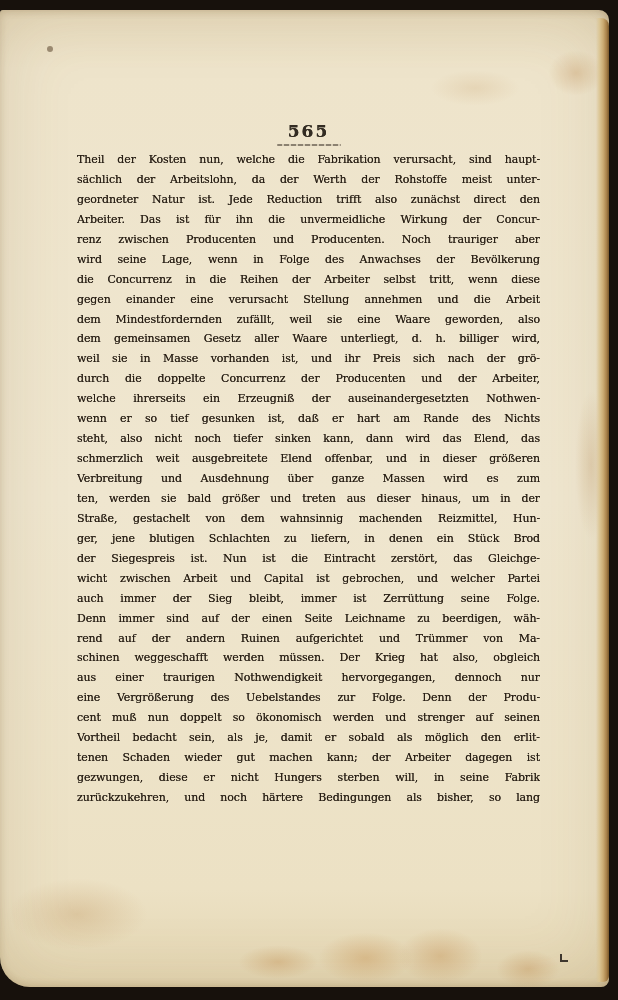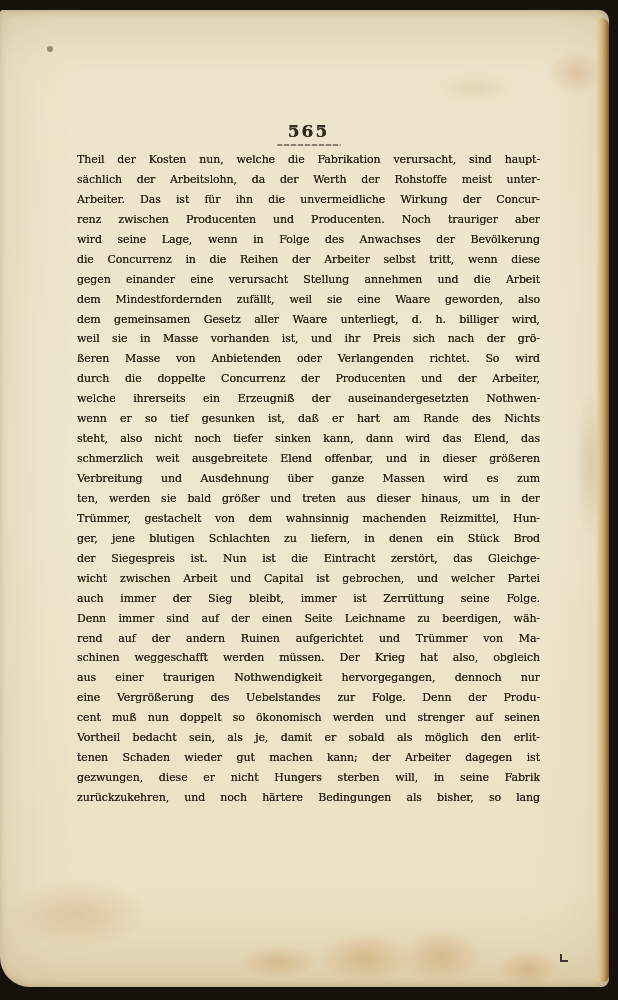"geordneter Natur ist. Jede Reduction" div.line { html: none -> <div>geordneter Natur ist. Jede Reduction trifft also zunächst direct den</div> }
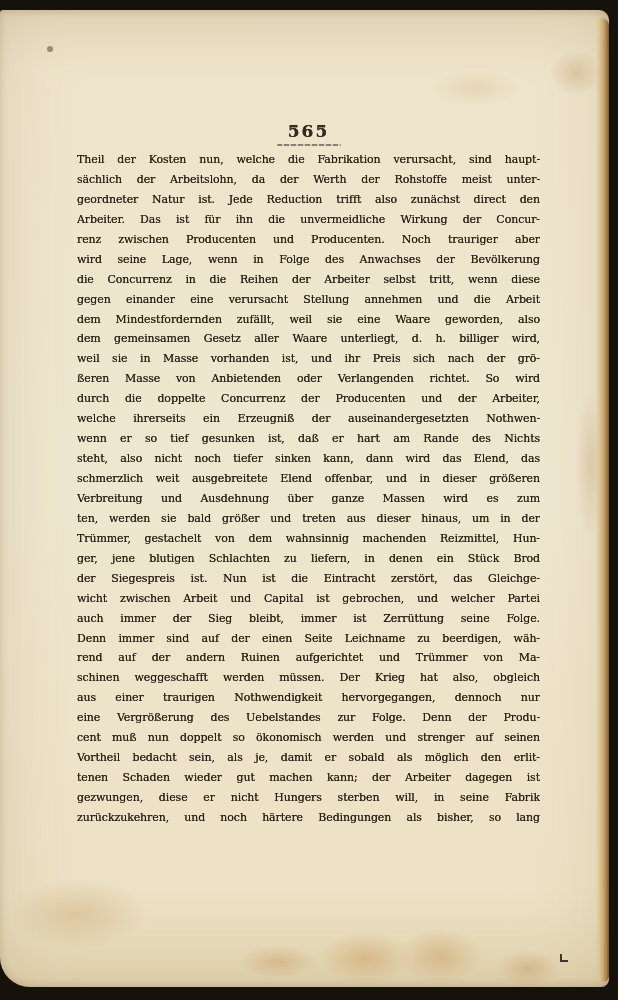"ßeren Masse von Anbietenden oder" div.line { html: <div>ßeren Masse von Anbietenden oder Verlangenden richtet. So wird</div> -> none }
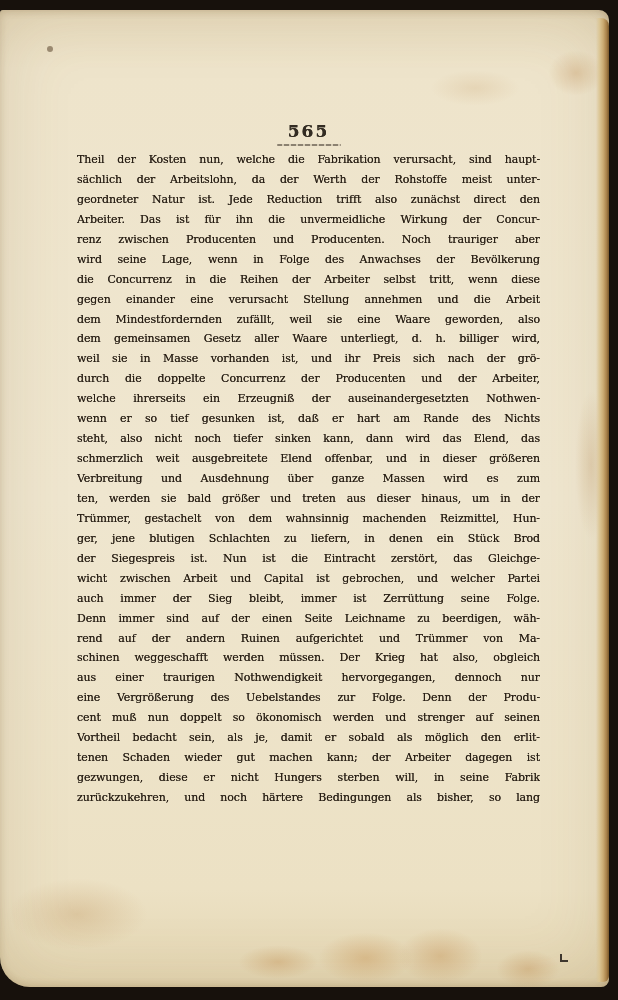"Trümmer, gestachelt von dem wahnsinnig" div.line { text: Trümmer -> Straße }
